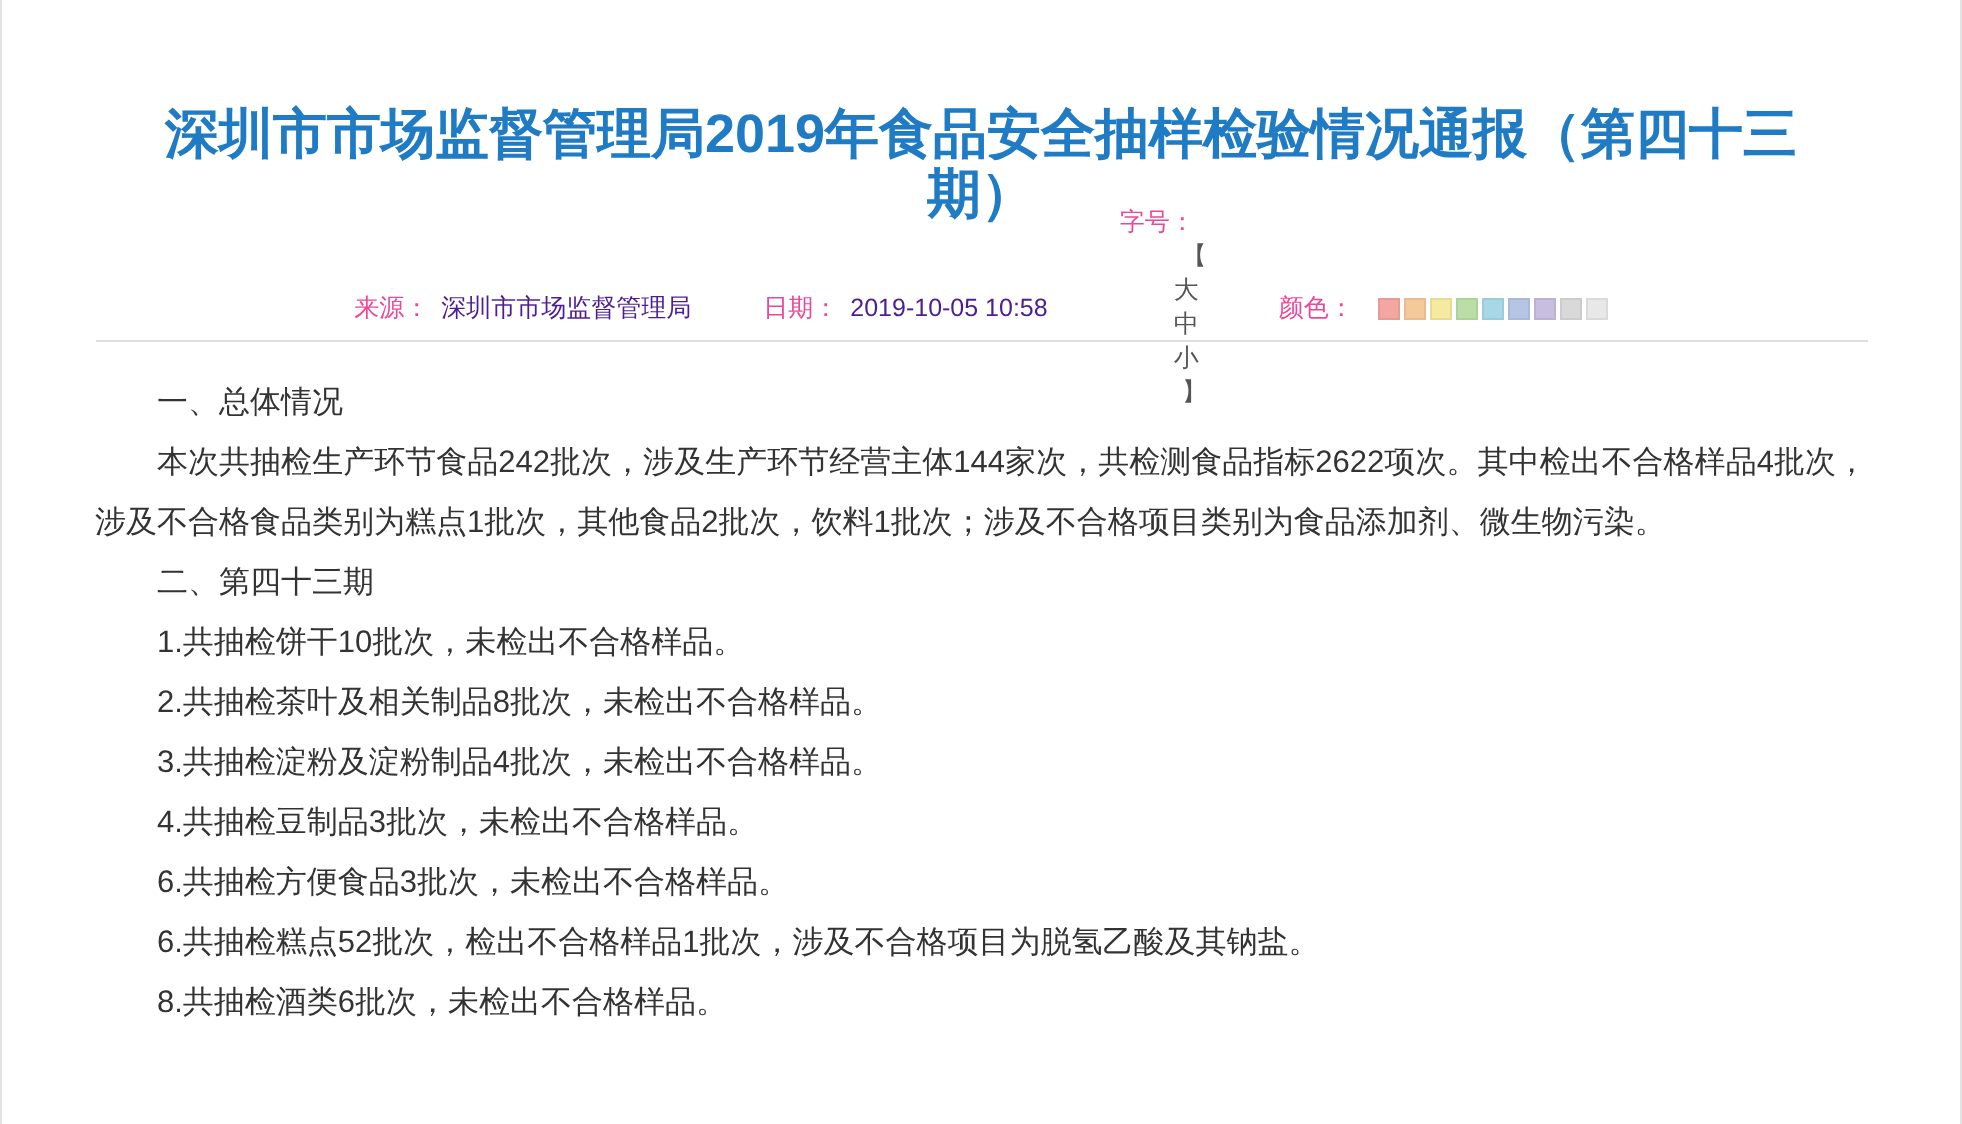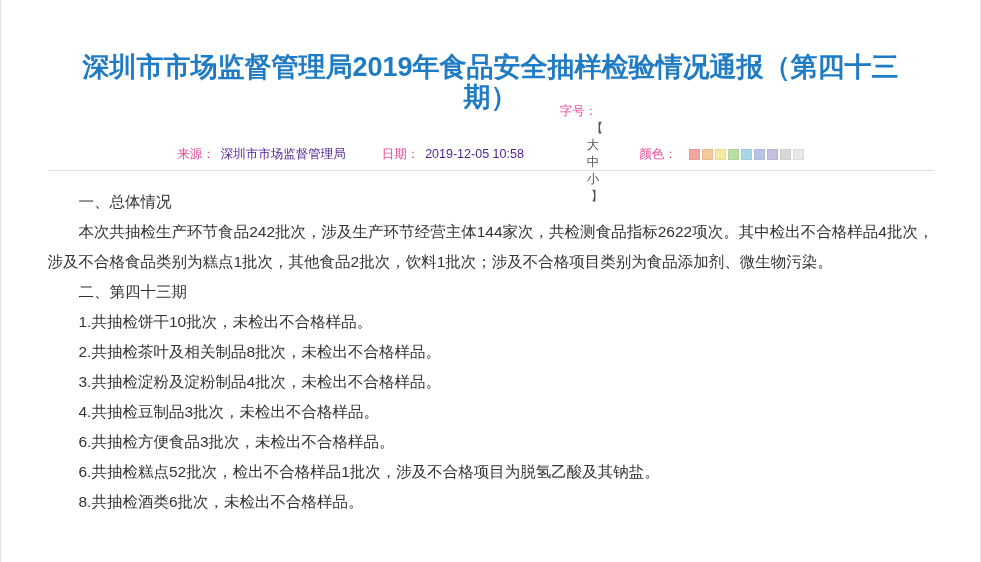"2019-12-05 10:58" span.meta-value { text: 2019-12-05 -> 2019-10-05 }
